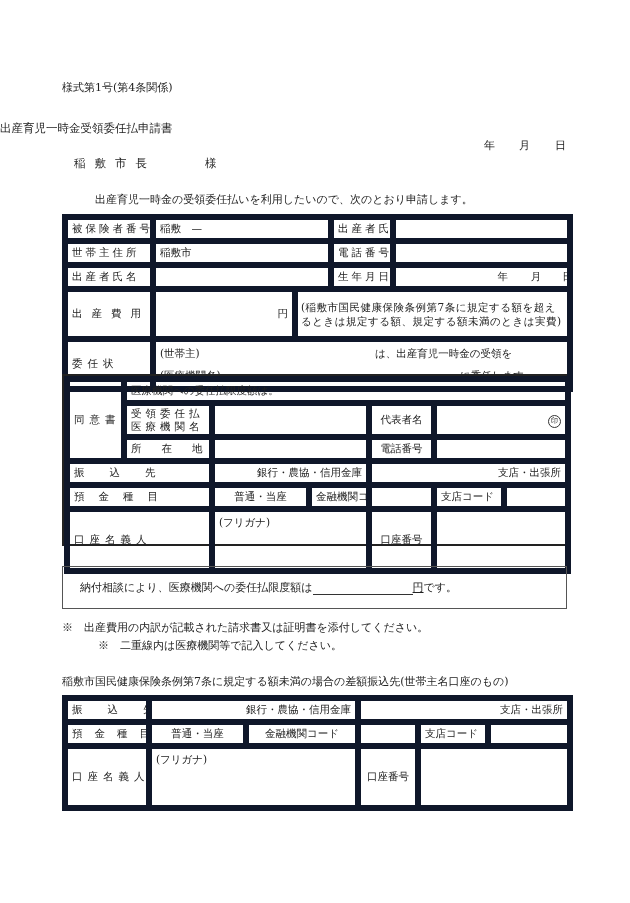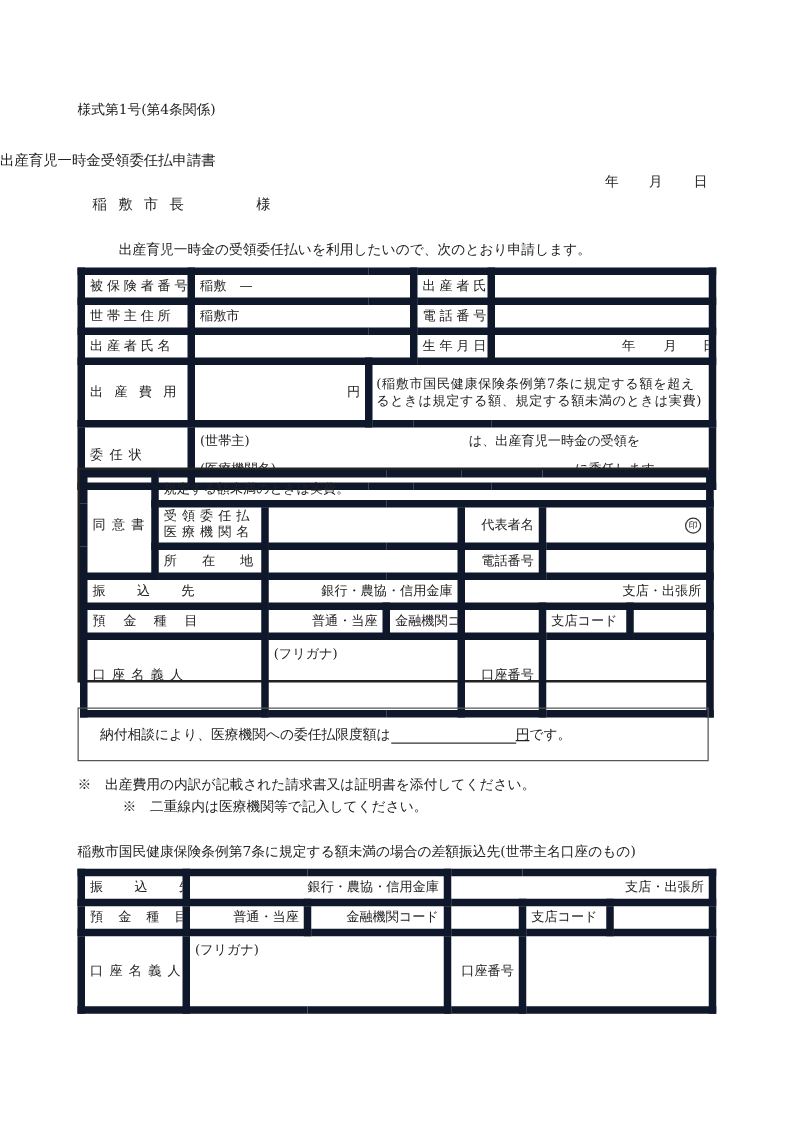"規定する額未満のときは実費。" td { text: 規定する額未満のときは実費 -> 医療機関への委任払限度額は }
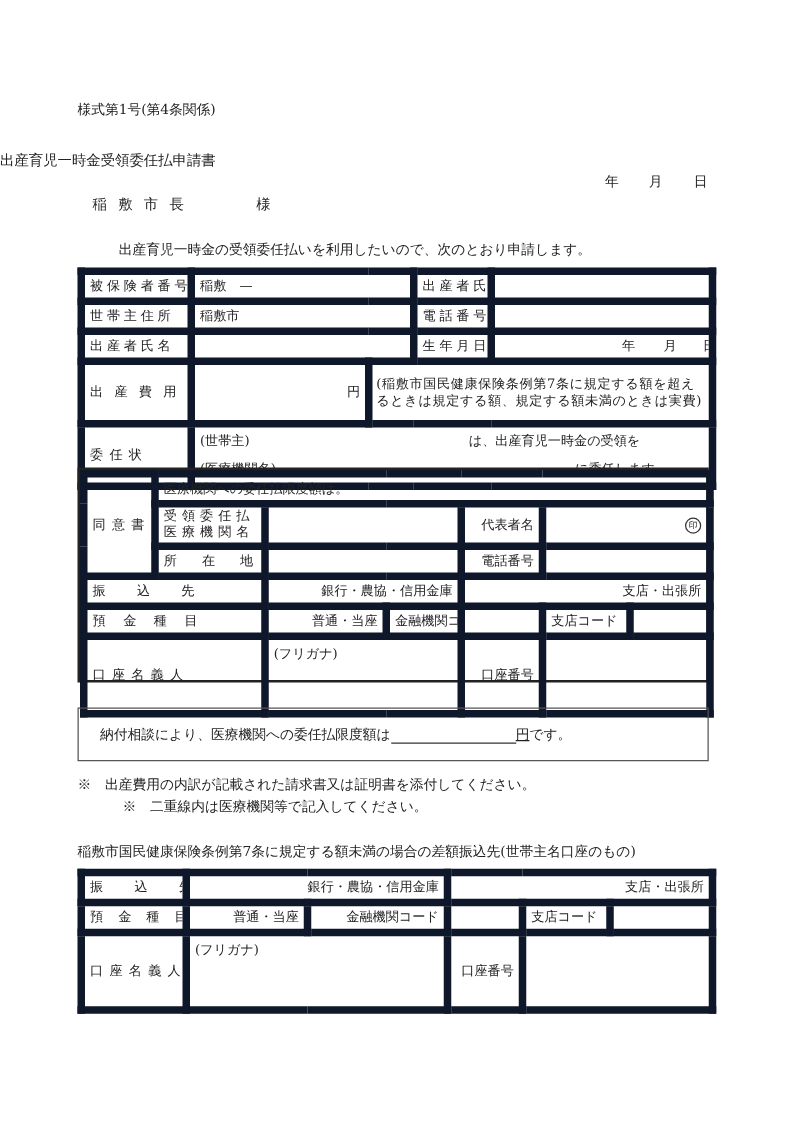"代表者名" .c { text-align: right -> center }
